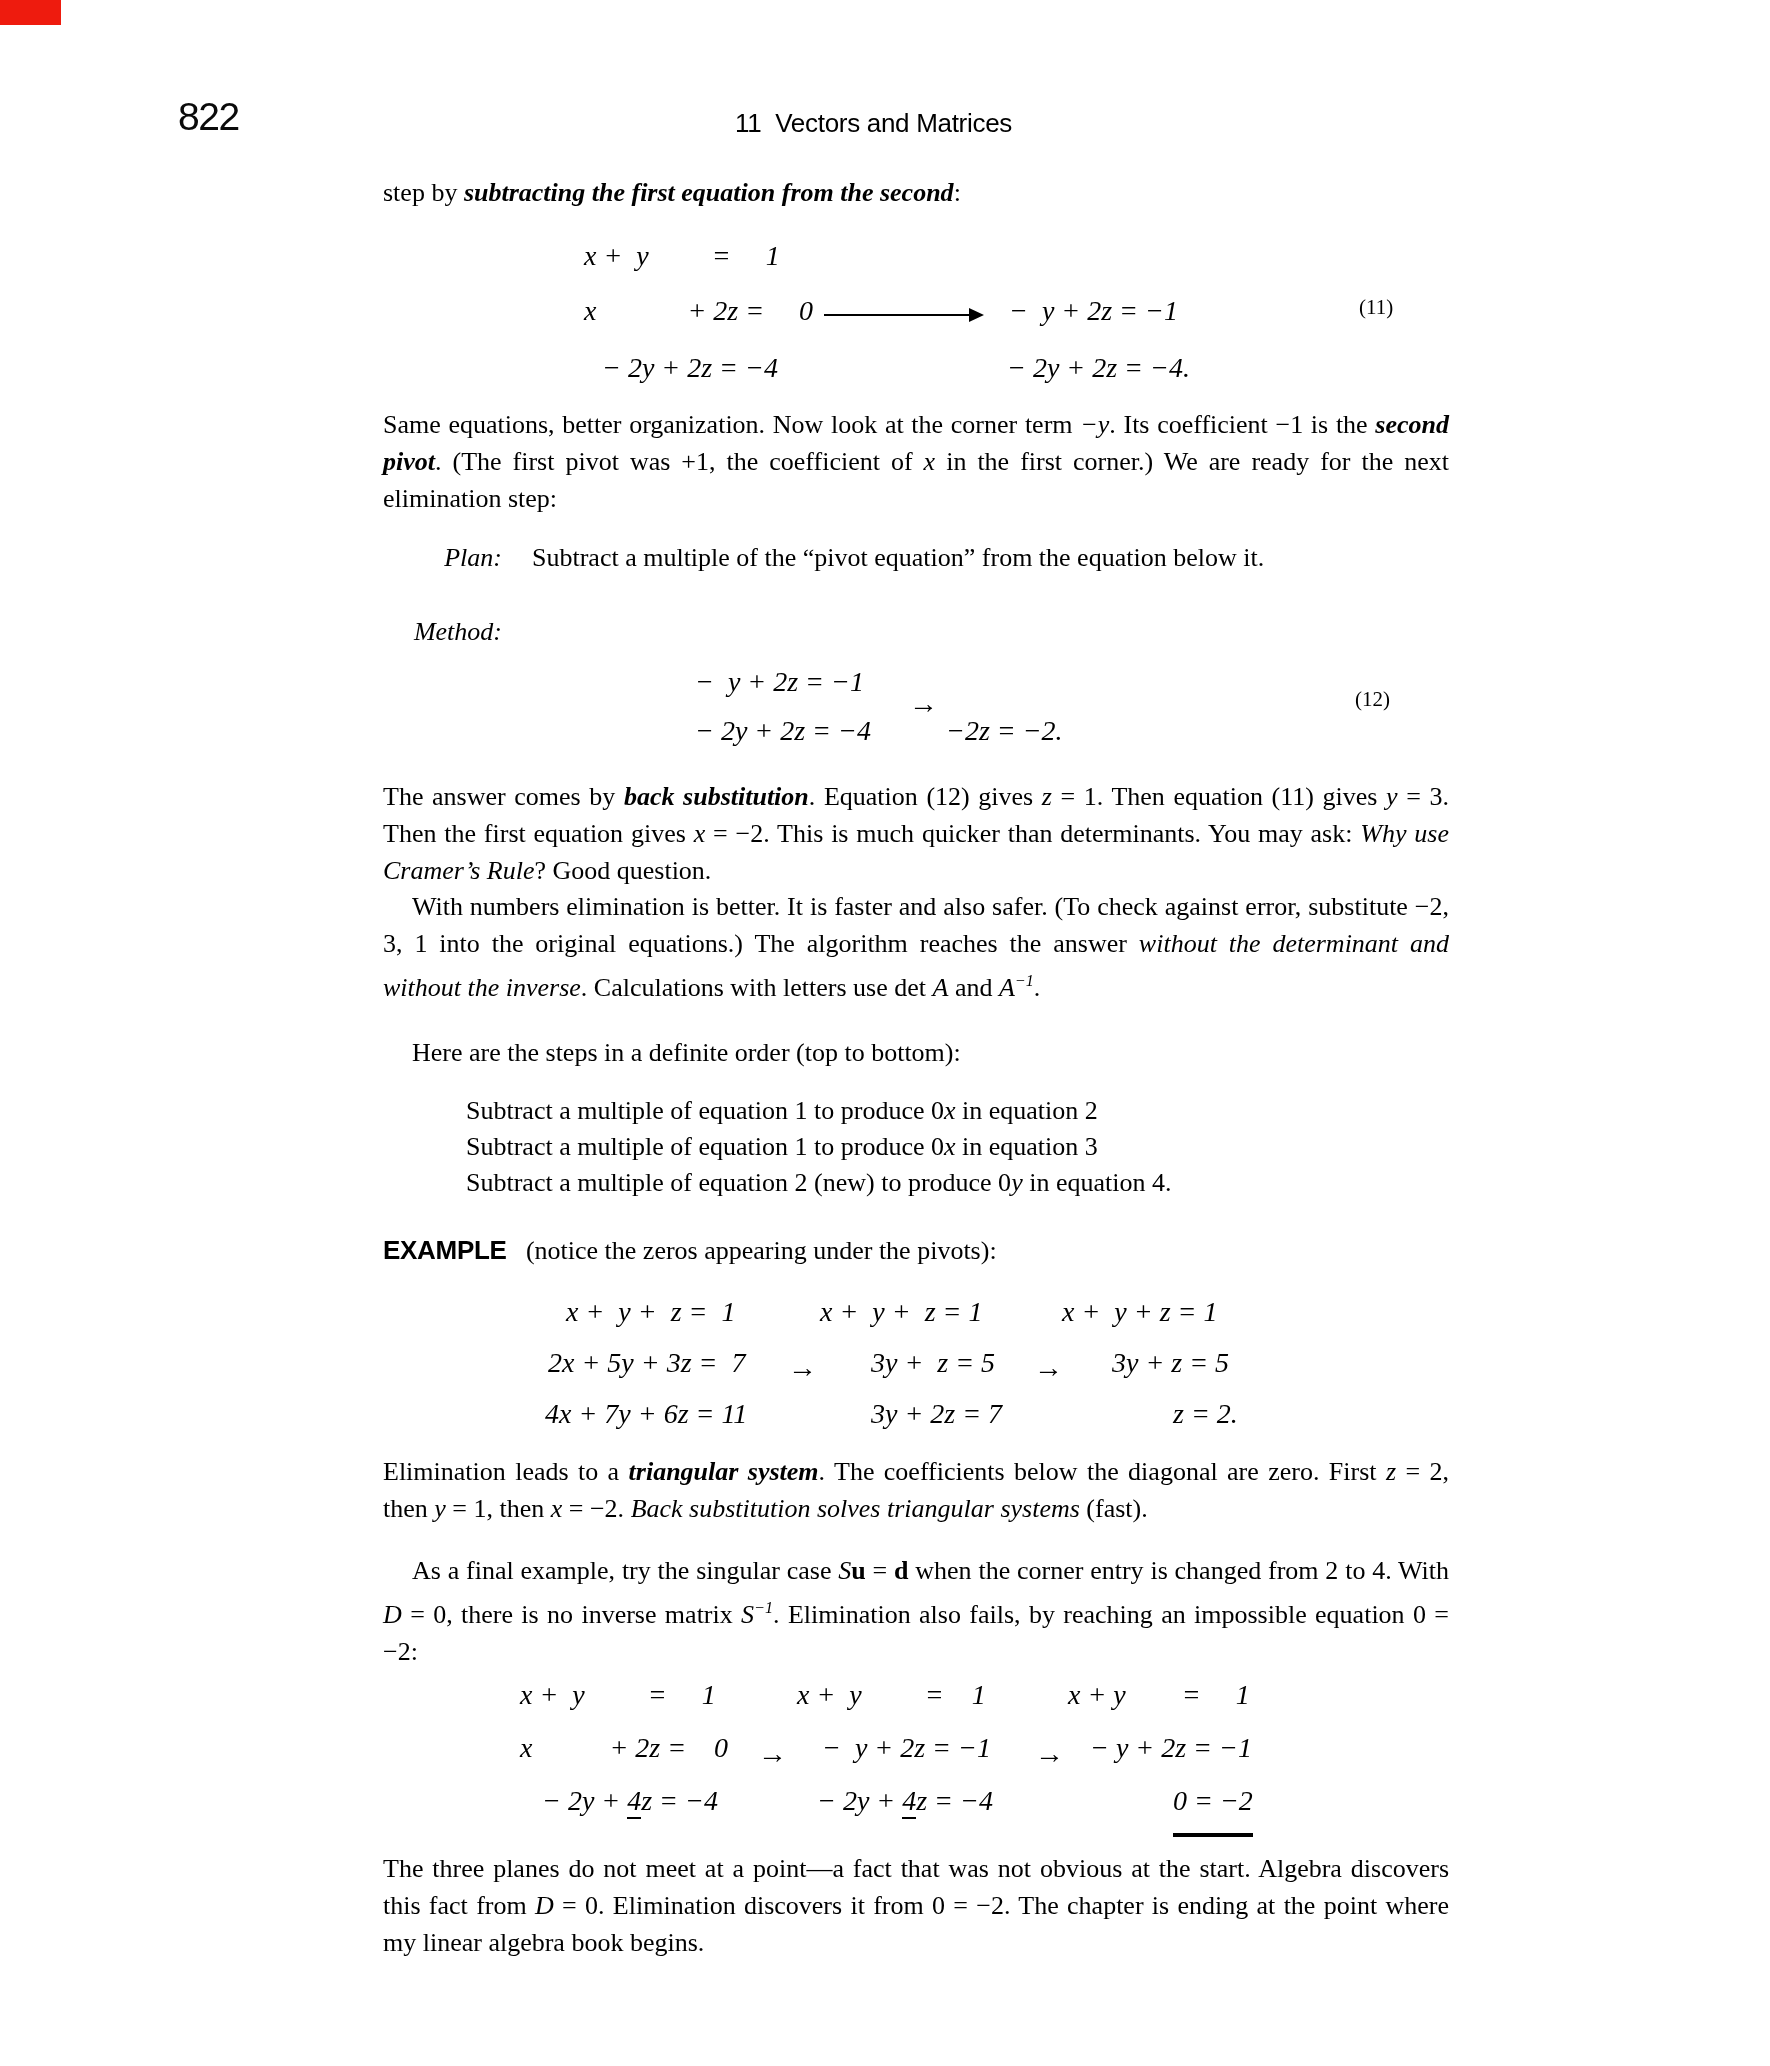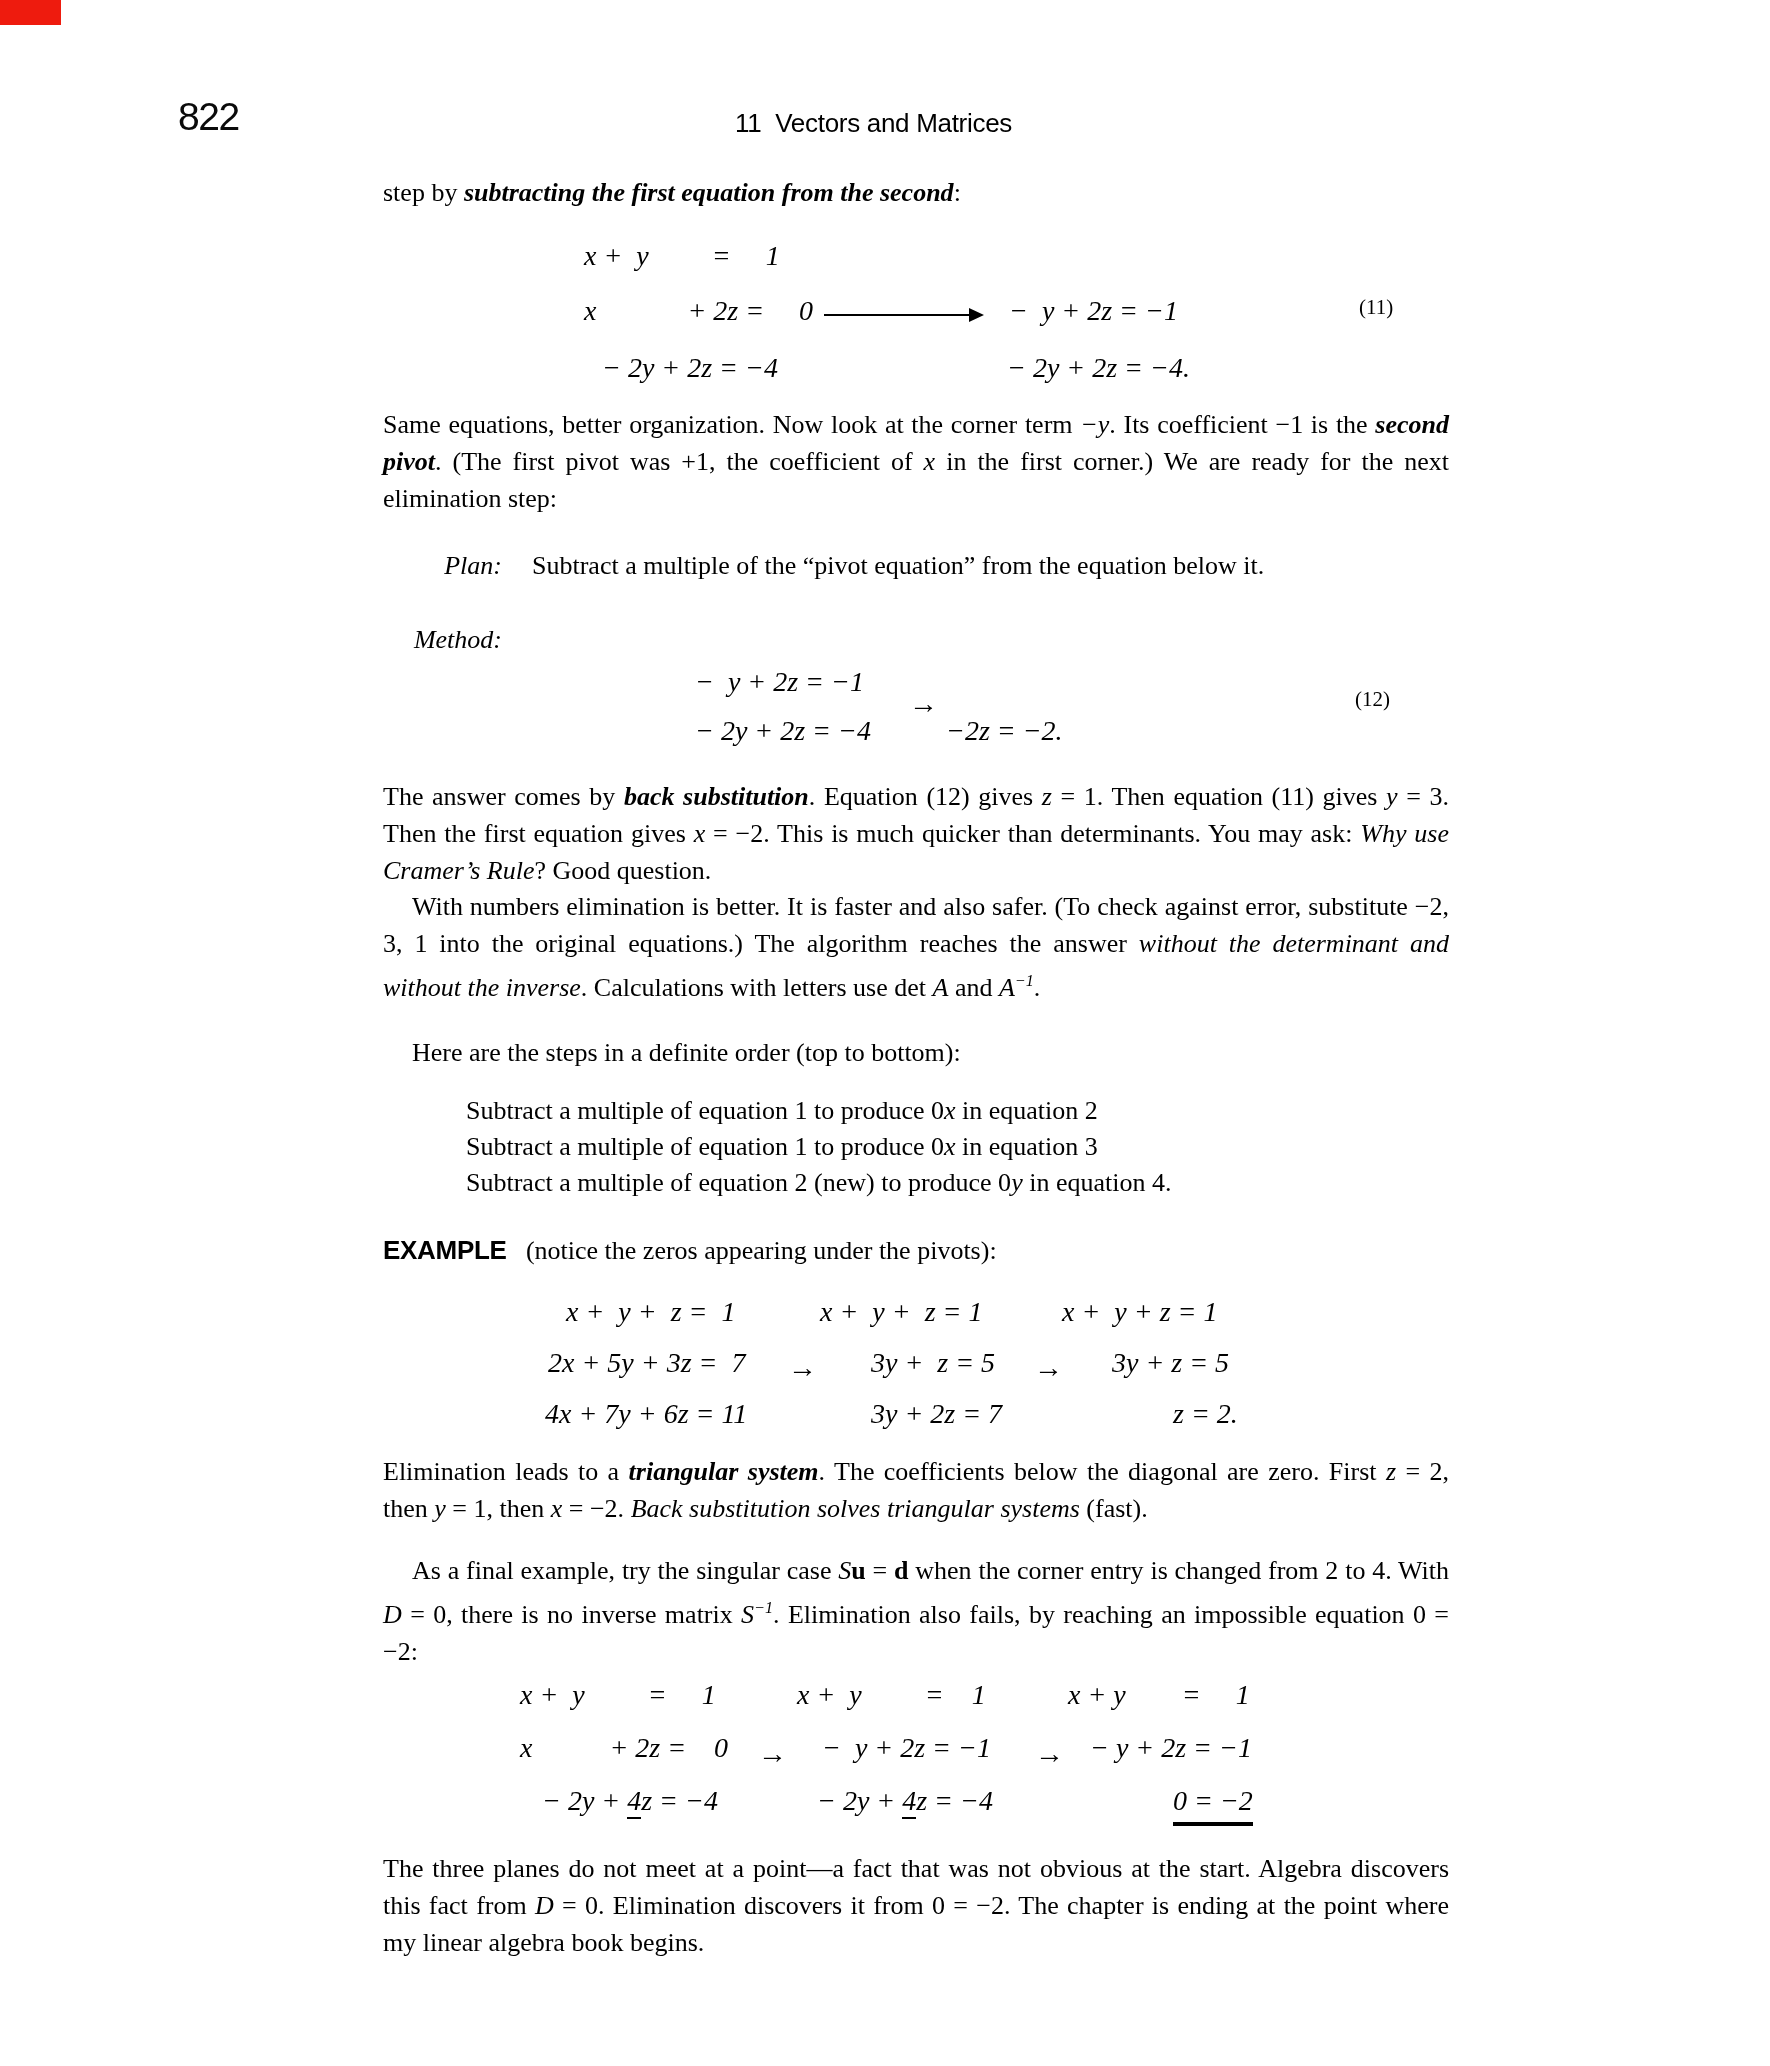"Plan:" .pgm-row { margin-top: 8px -> none }
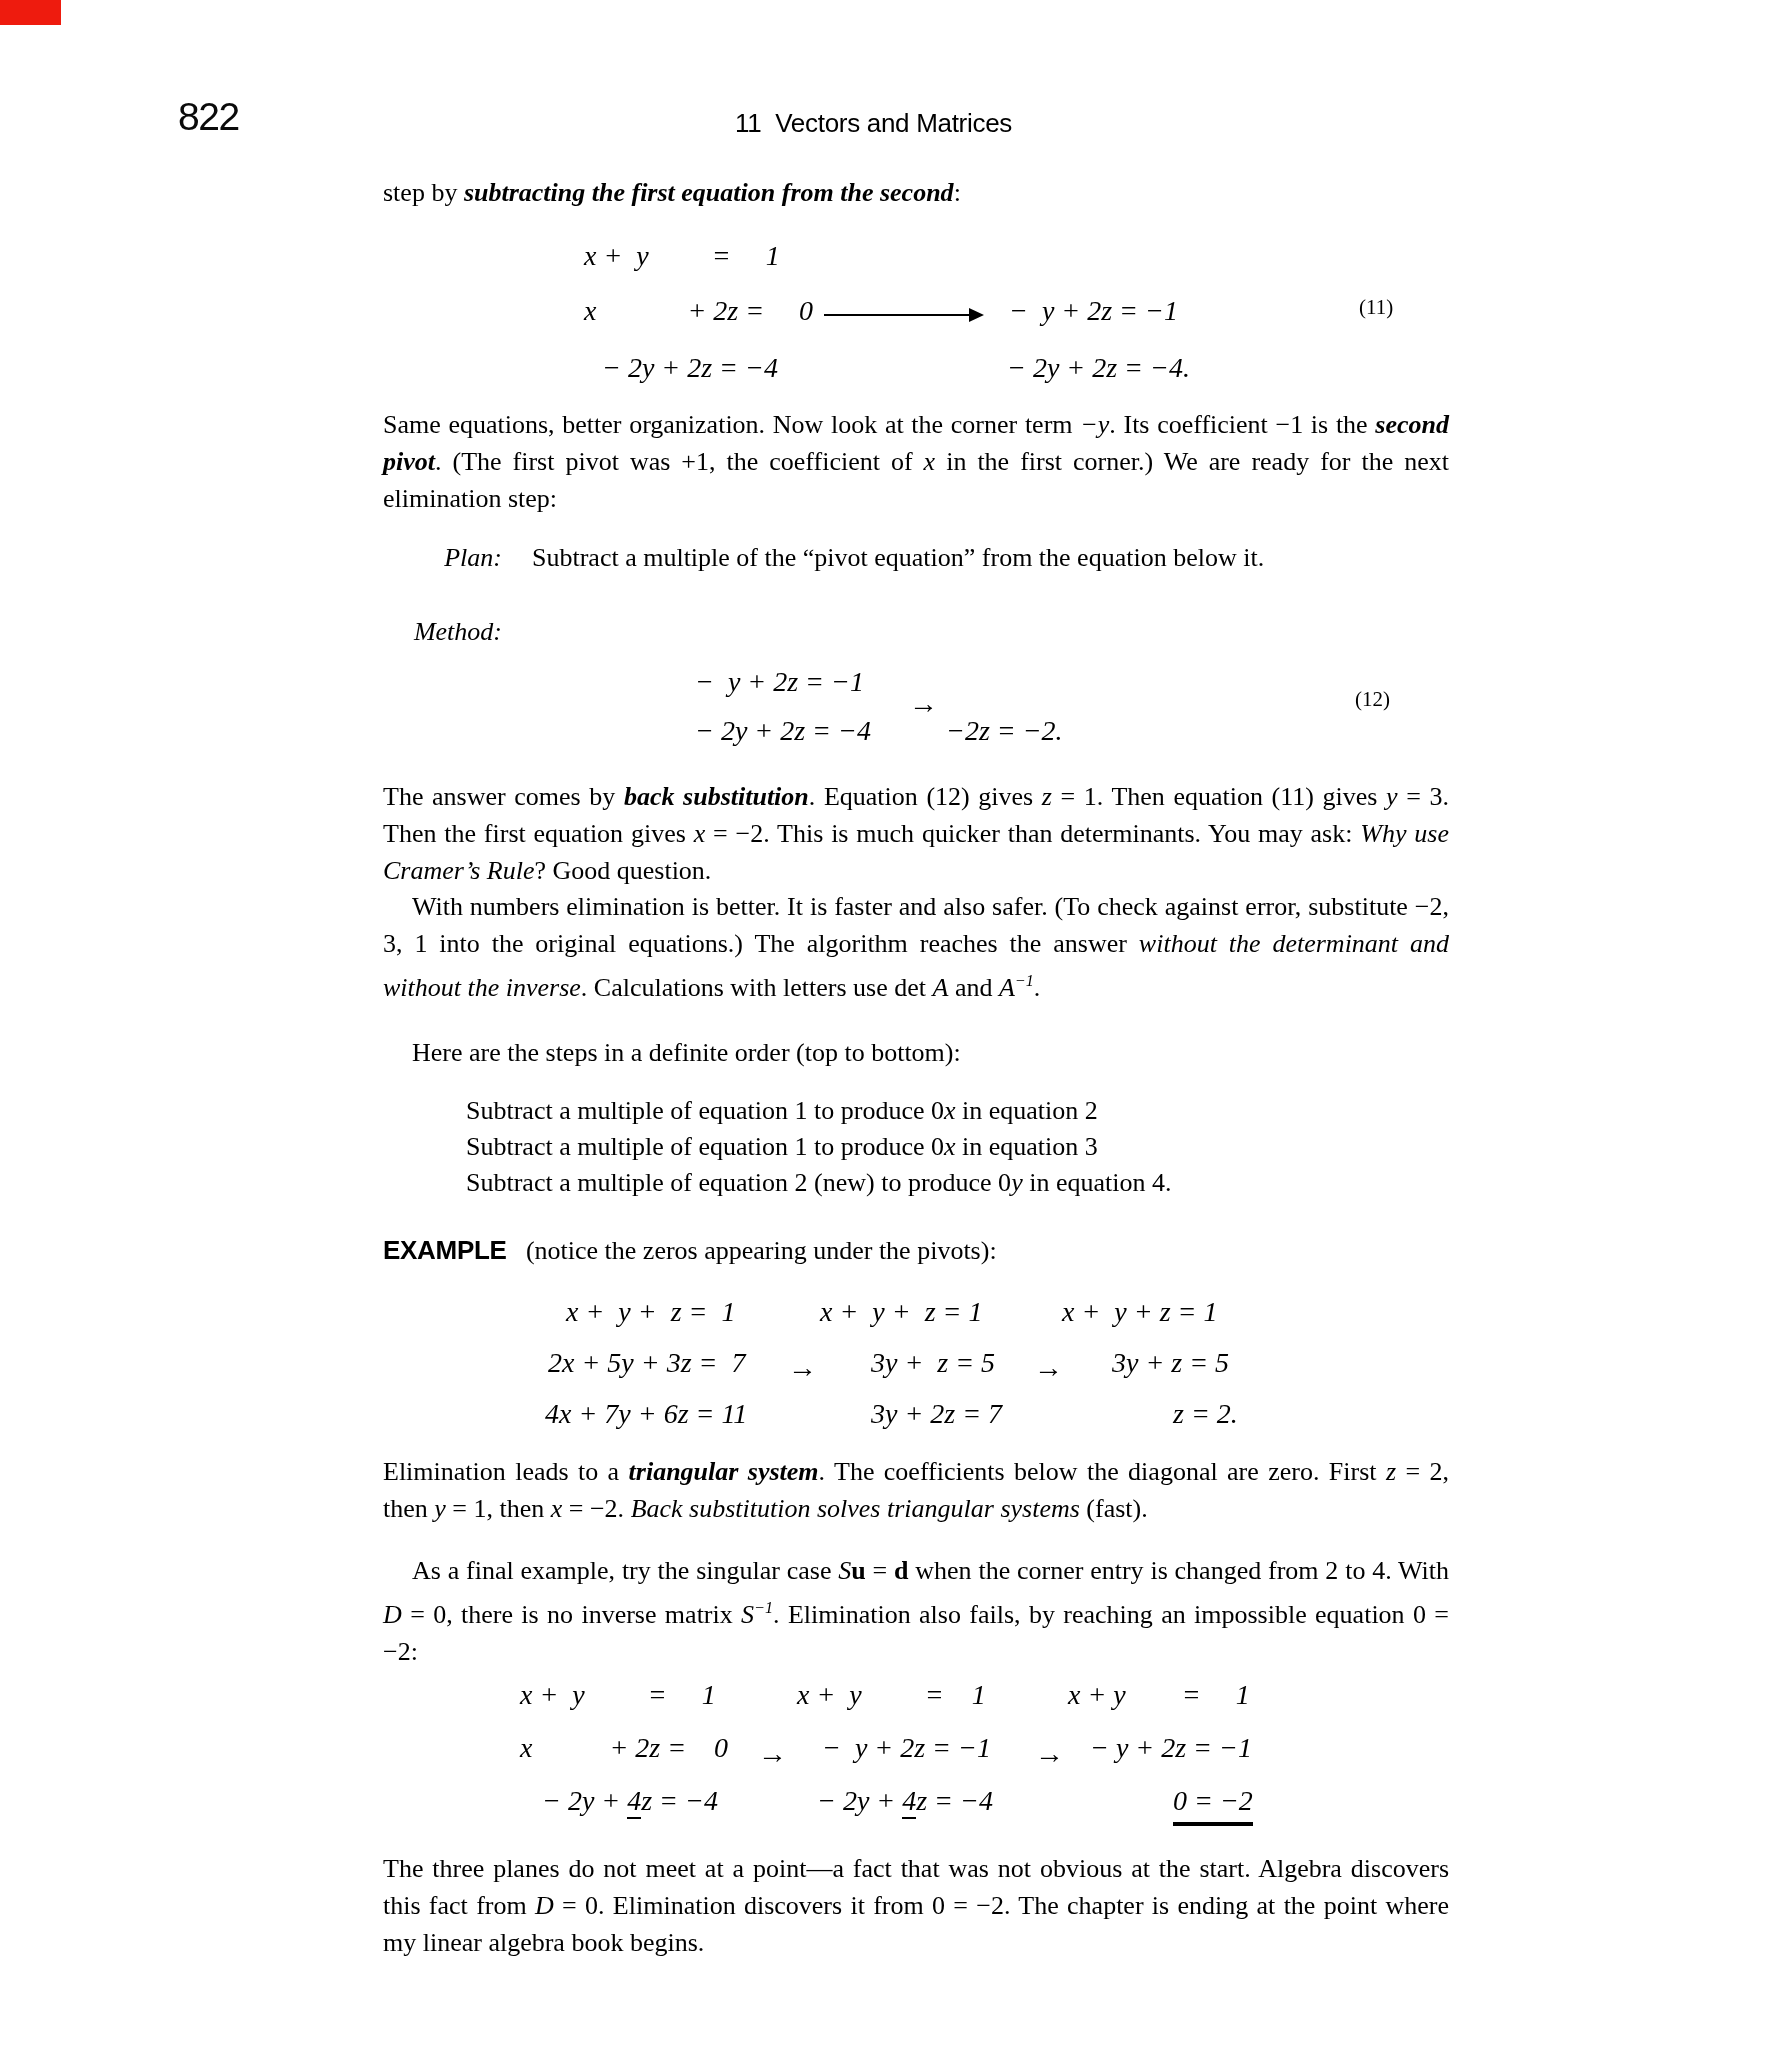"0 = −2" .part-u2 { padding-bottom: 6px -> 17px }
